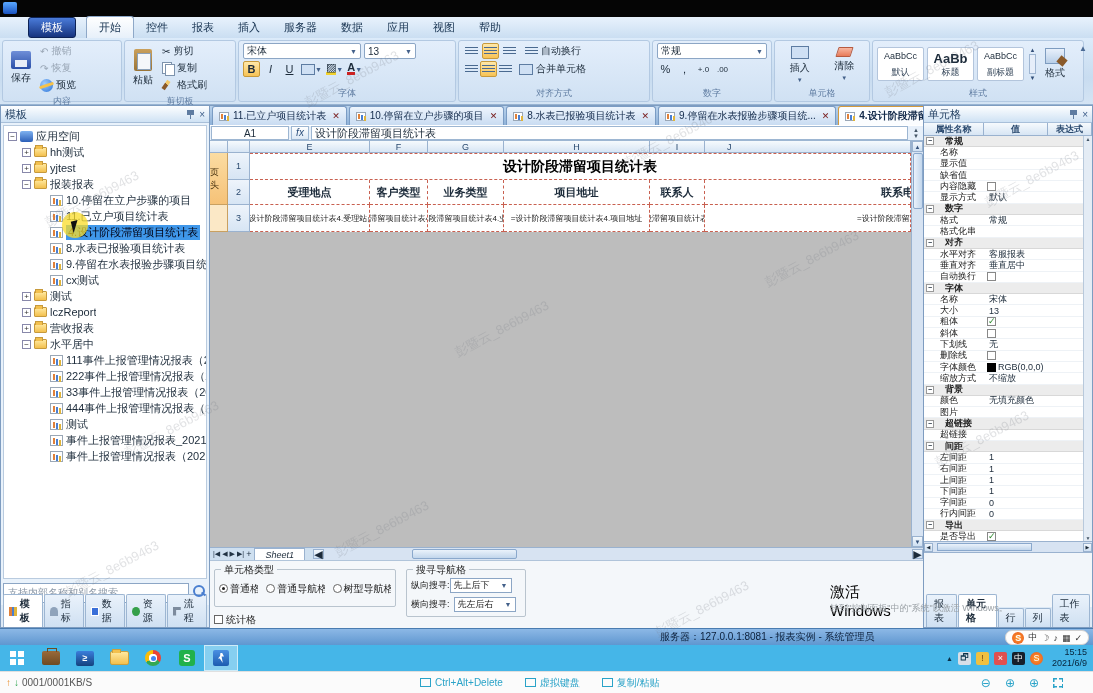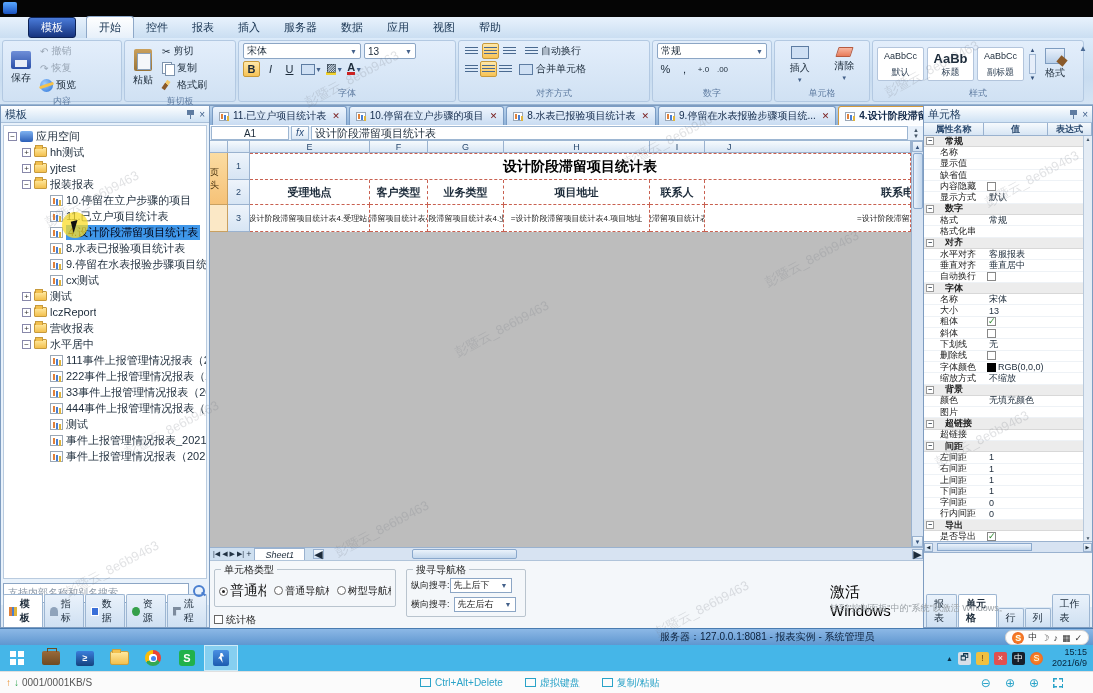"普通格" label.nowrap { font-size: 14px -> 10px }
